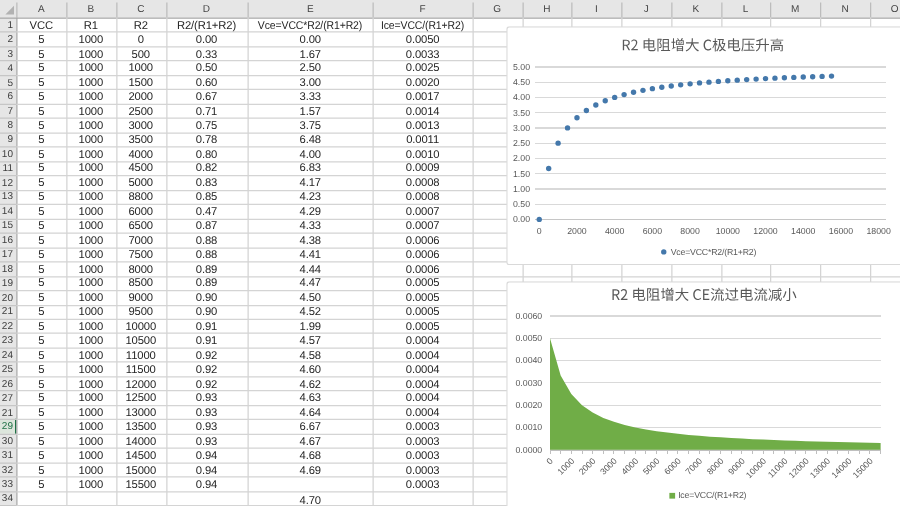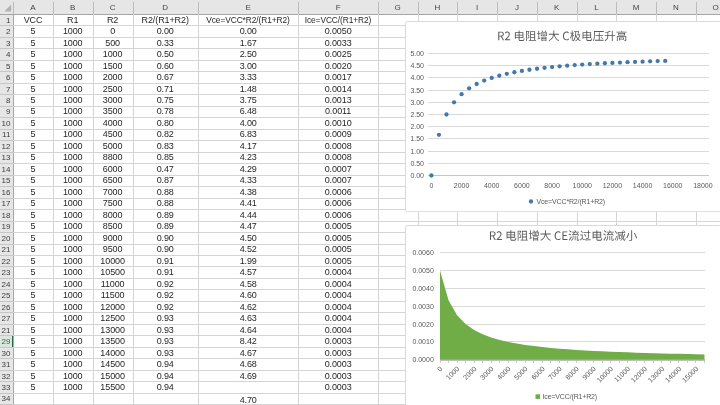"1.48" div.cell { text: 1.48 -> 1.57 }
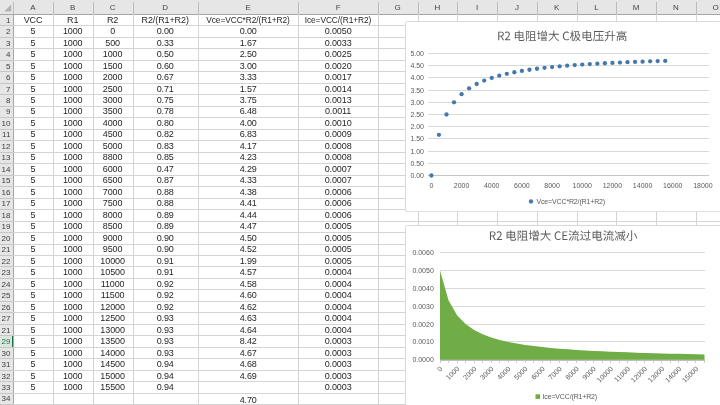"8.42" div.cell { text: 8.42 -> 6.67 }
